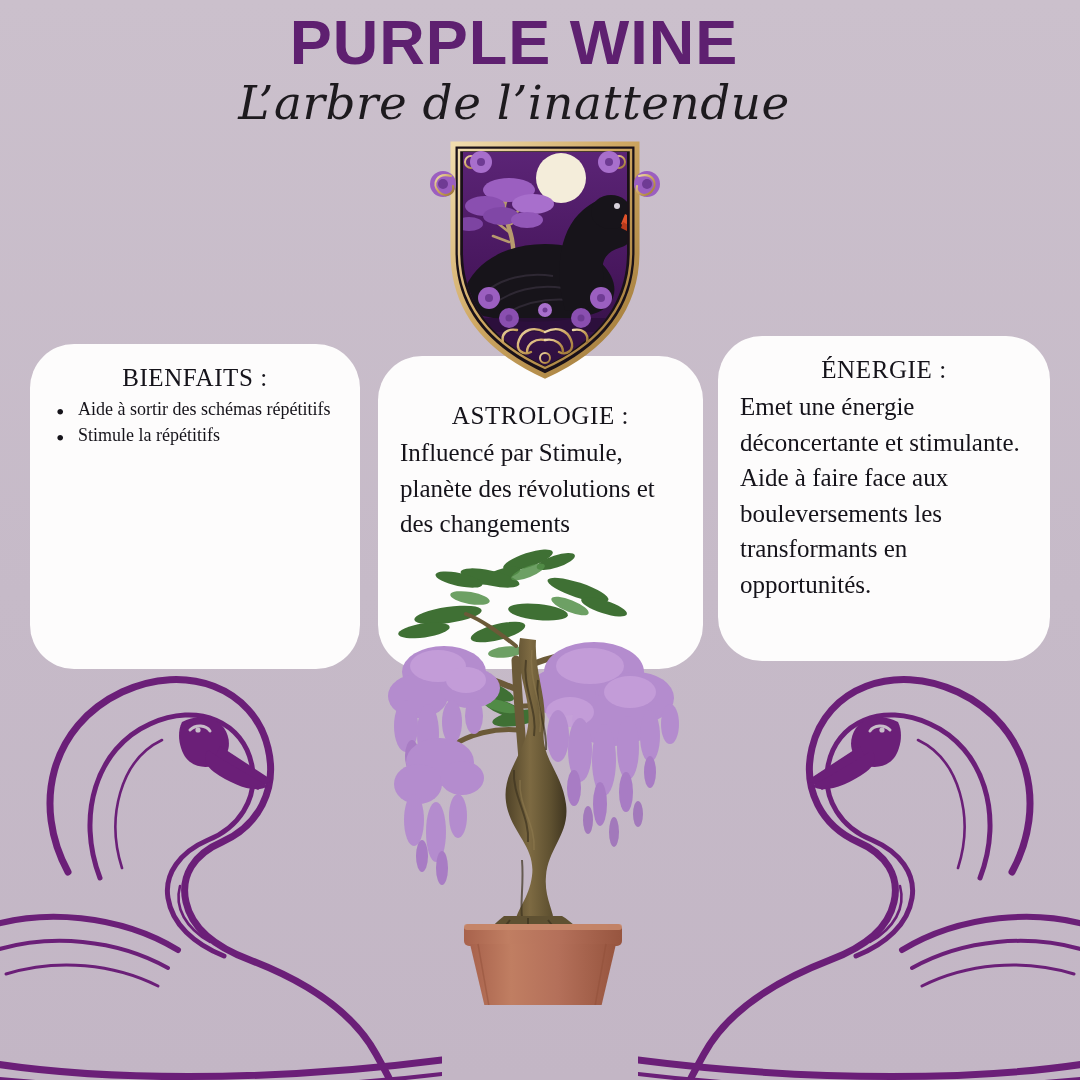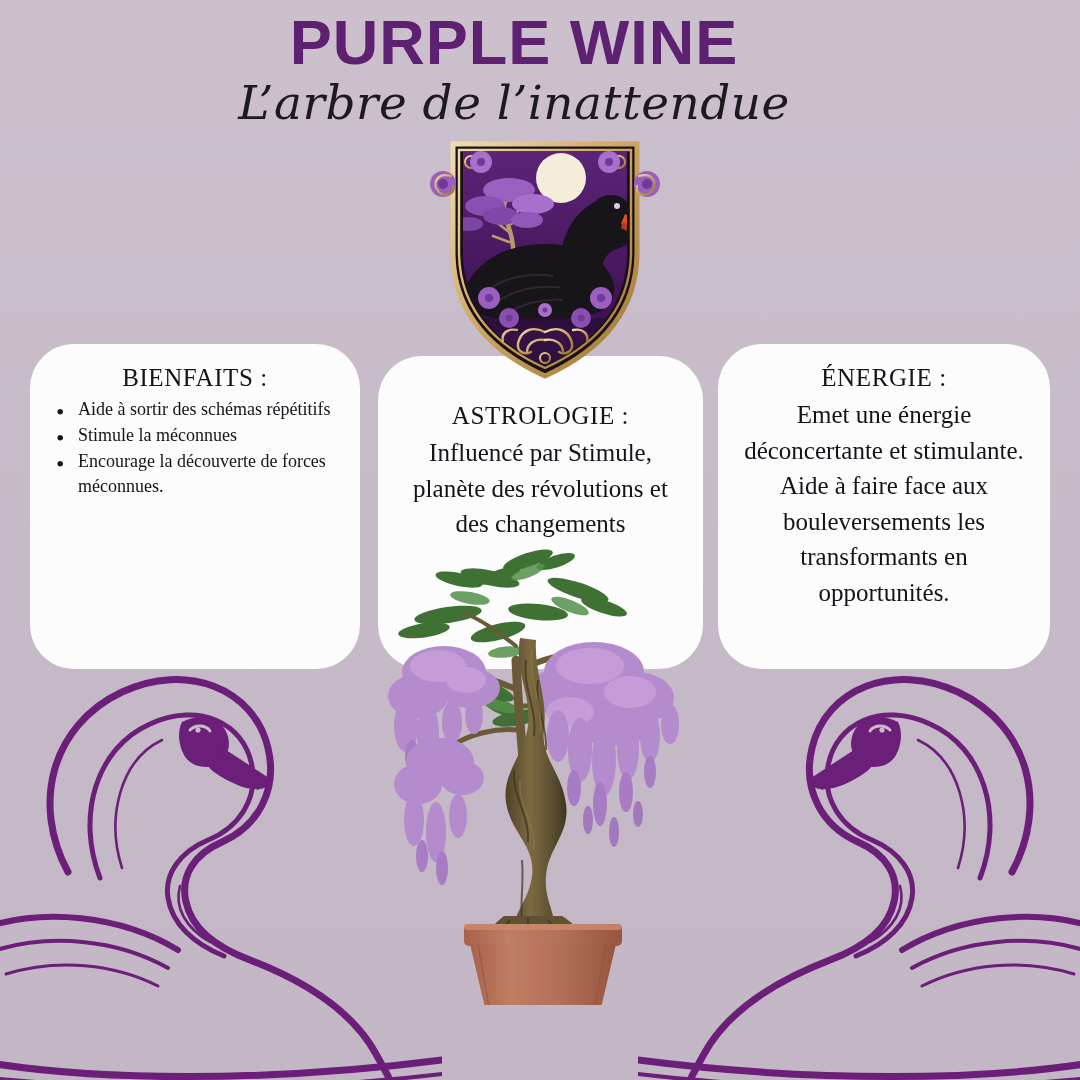"ÉNERGIE :" .card-right { top: 305px -> 297px }
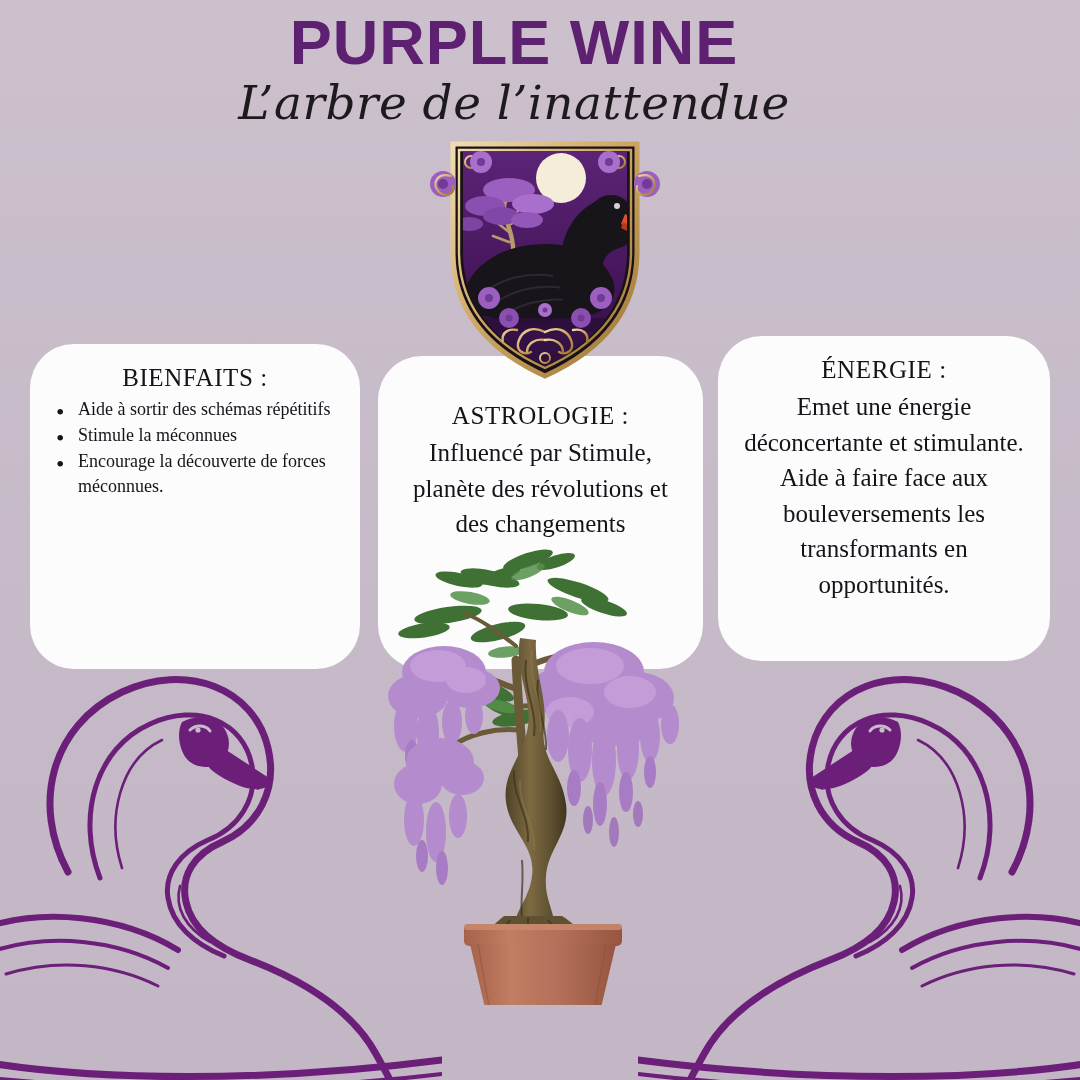"Emet une énergie déconcertante et" .card-body-center { text-align: center -> none }
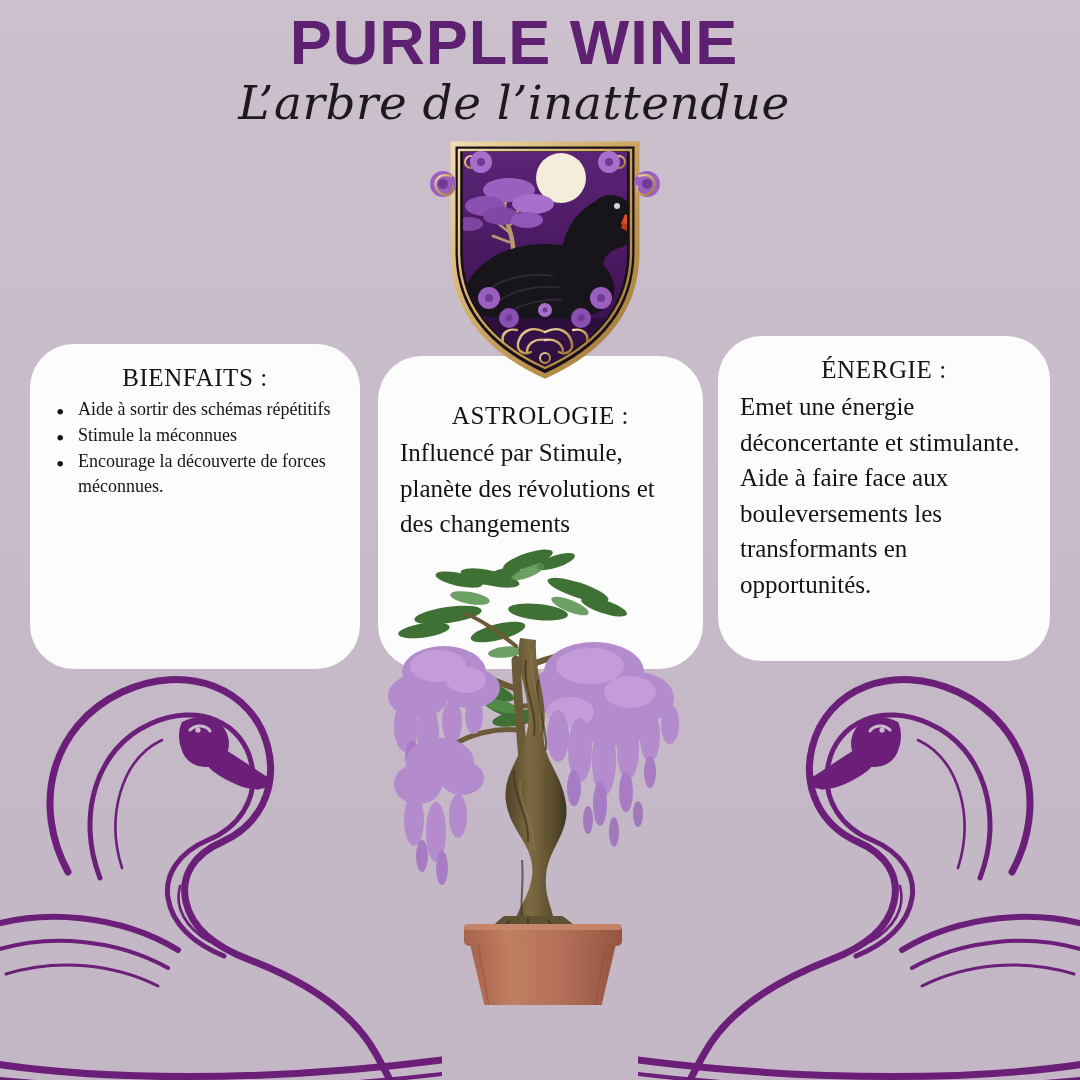"Stimule la méconnues" li.last { text: méconnues -> répétitifs }
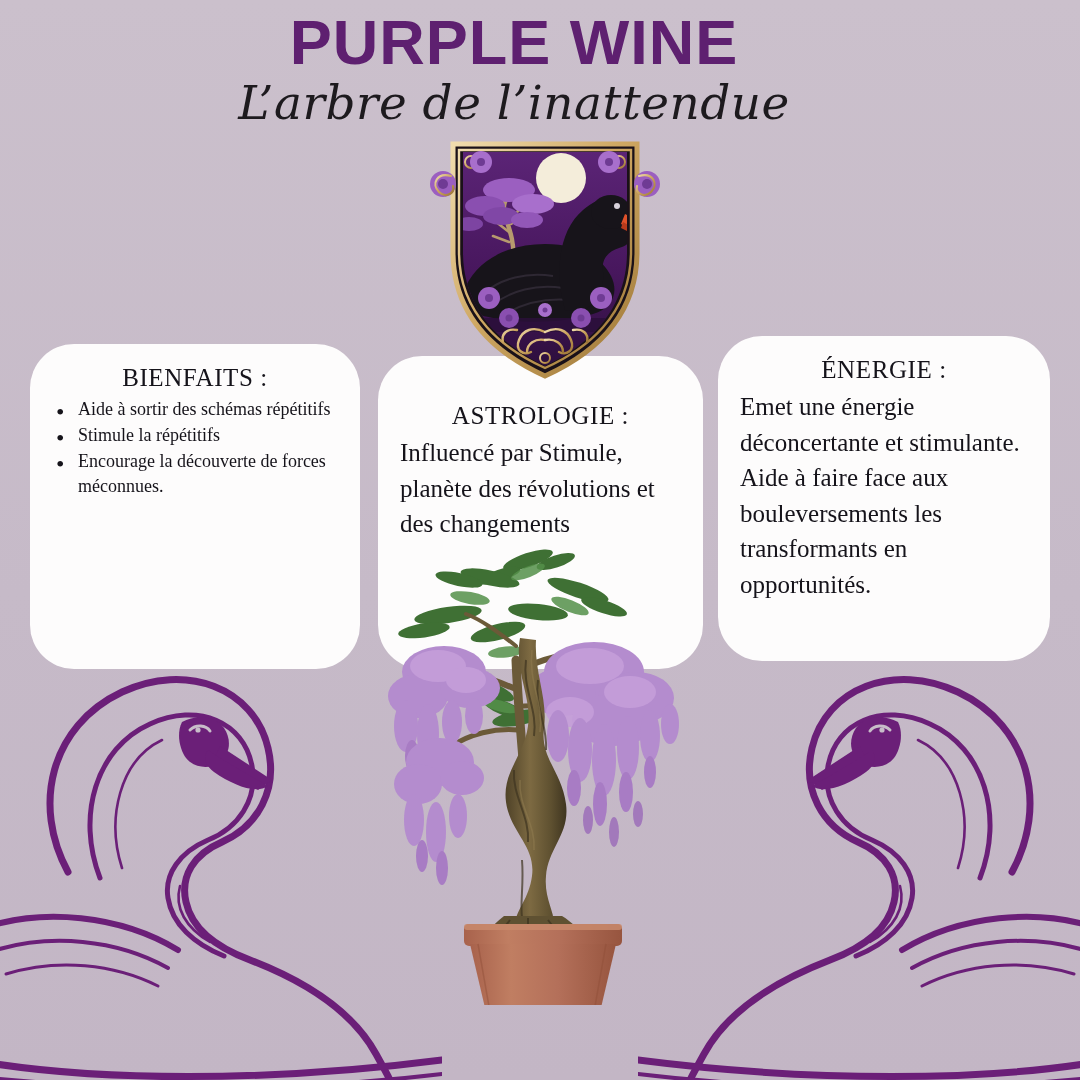"Encourage la découverte de forces" li.last { html: <li>Encourage la découverte de forces méconnues.</li> -> none }
